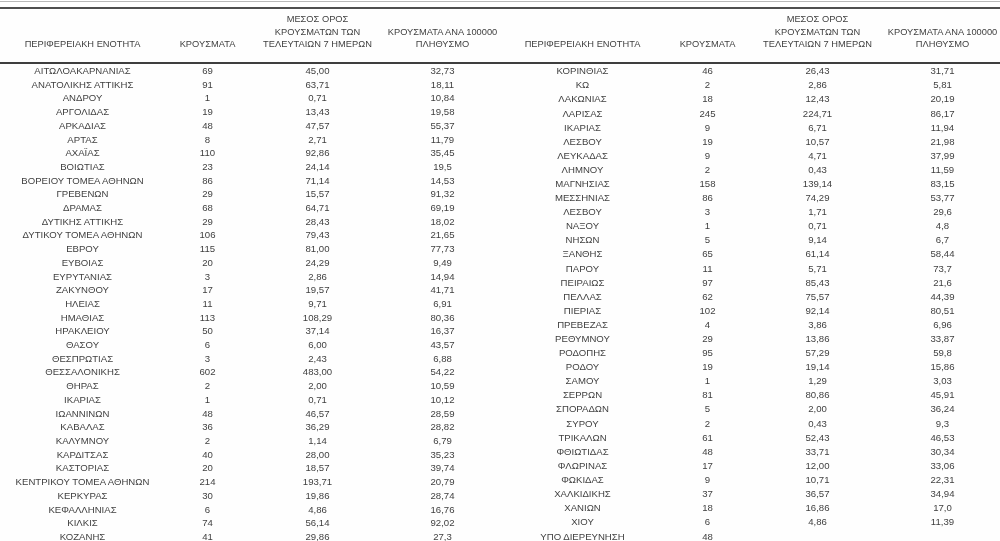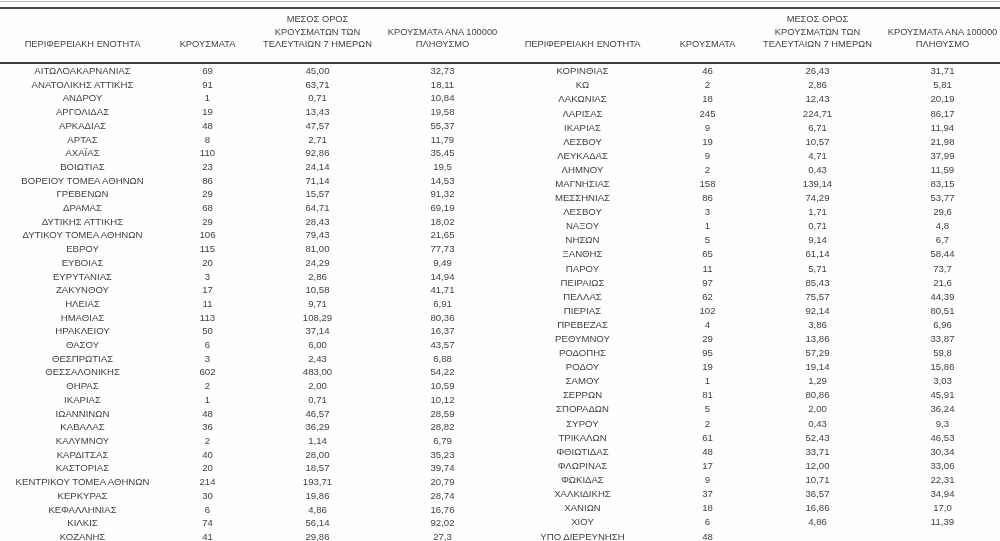"10,58" td { text: 10,58 -> 19,57 }
